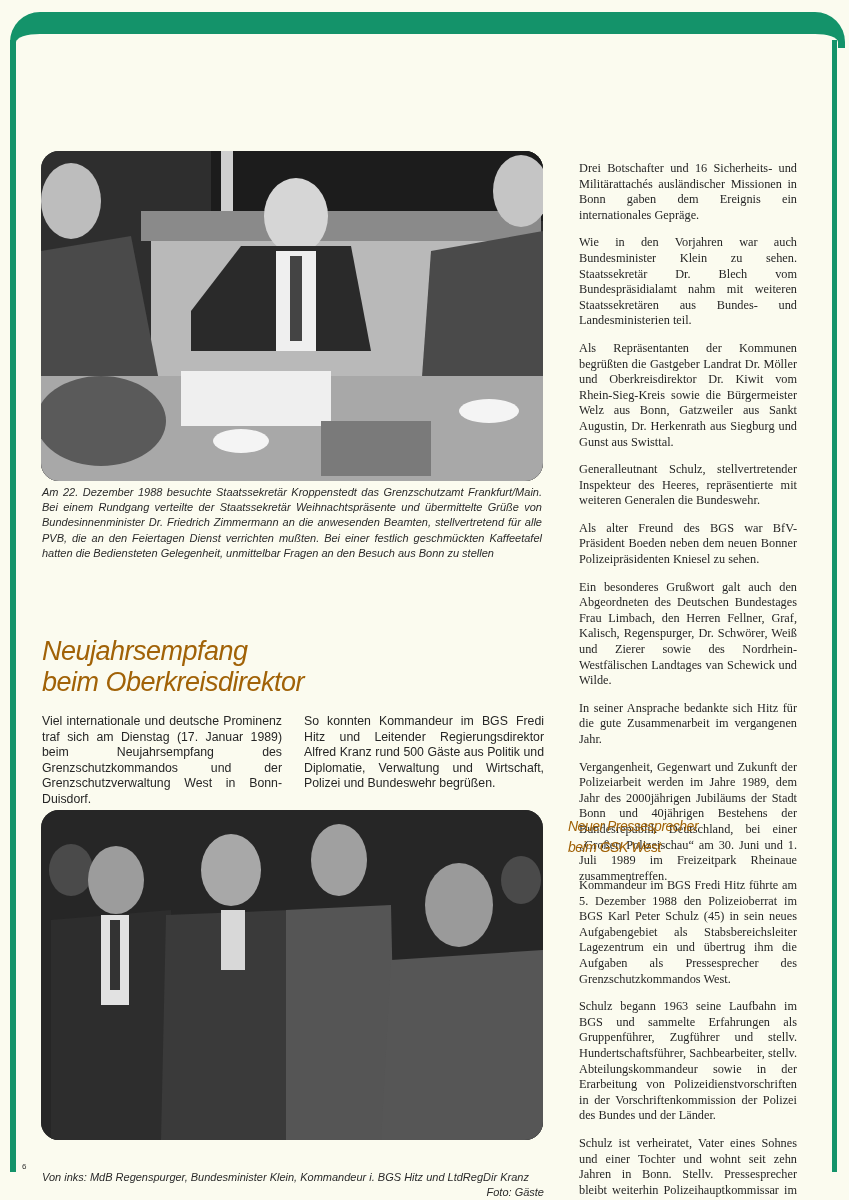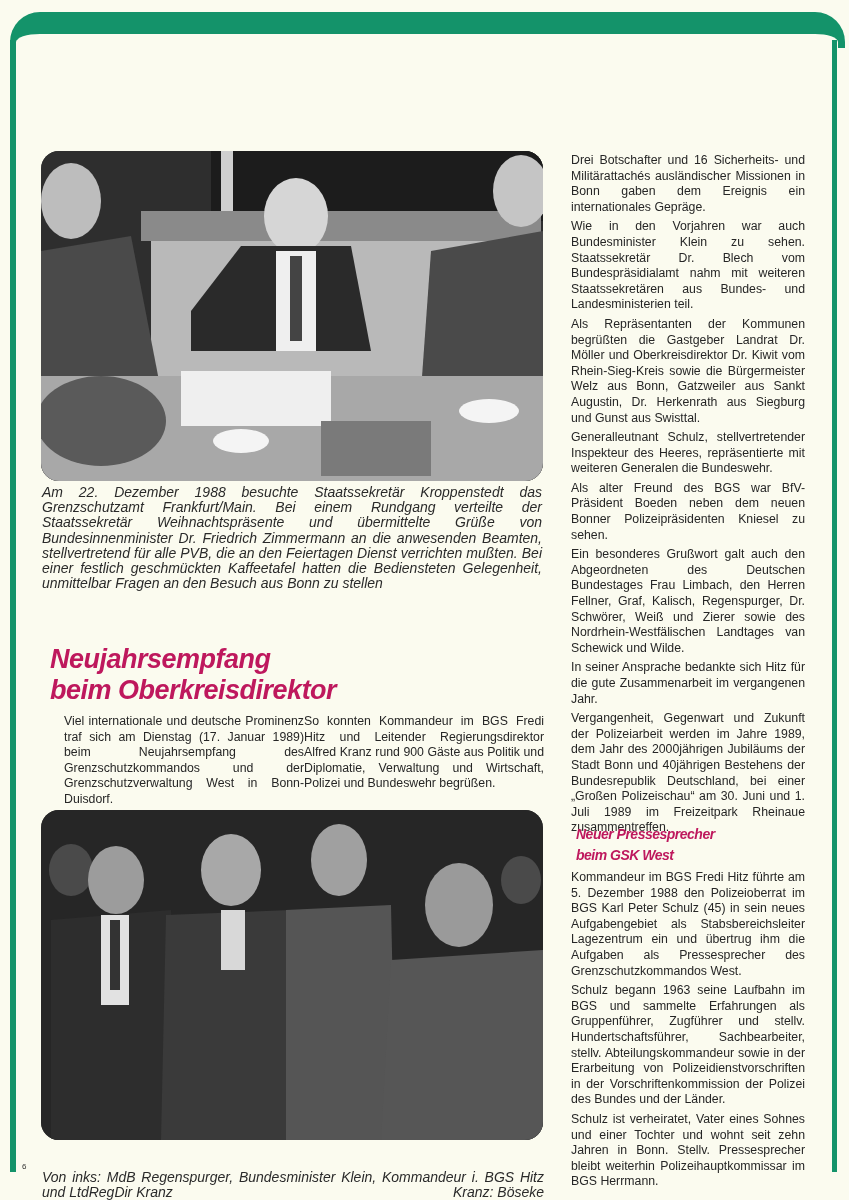"Drei Botschafter und 16 Sicherheits-" .body-text p { font-family: none -> Liberation Serif, serif; margin: 4px -> 12px }
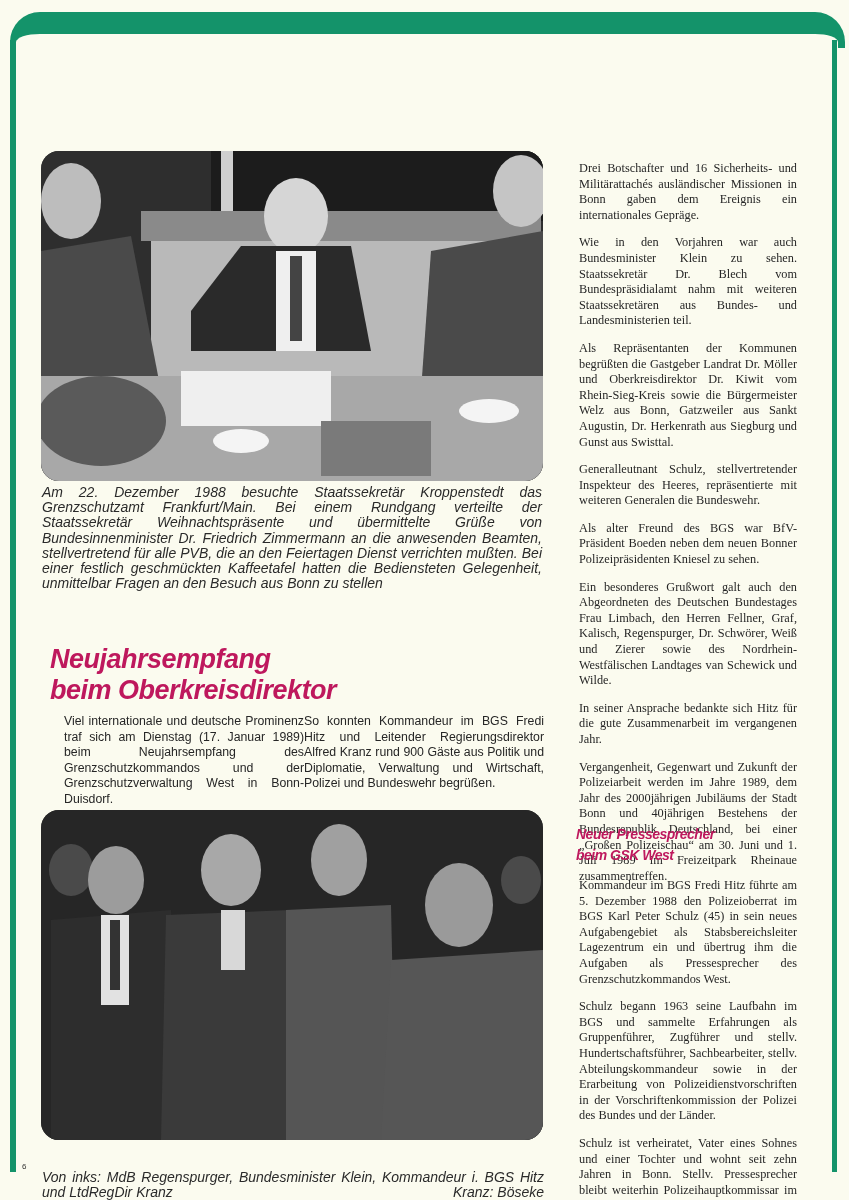"Am 22. Dezember 1988 besuchte" .caption { font-size: 14px -> 11px }
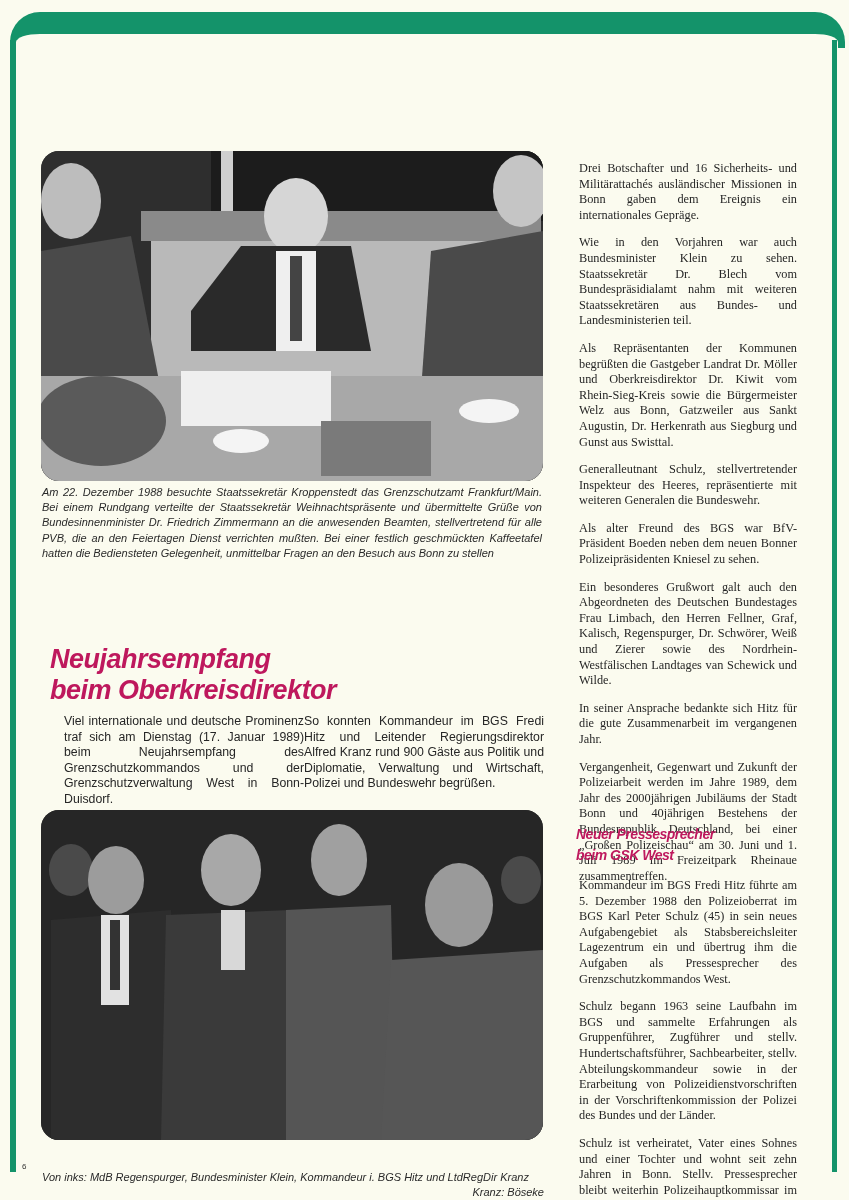"Neujahrsempfang" .headline { color: #be185d -> #a16207; font-weight: 700 -> 400; margin: 8px -> 0 }
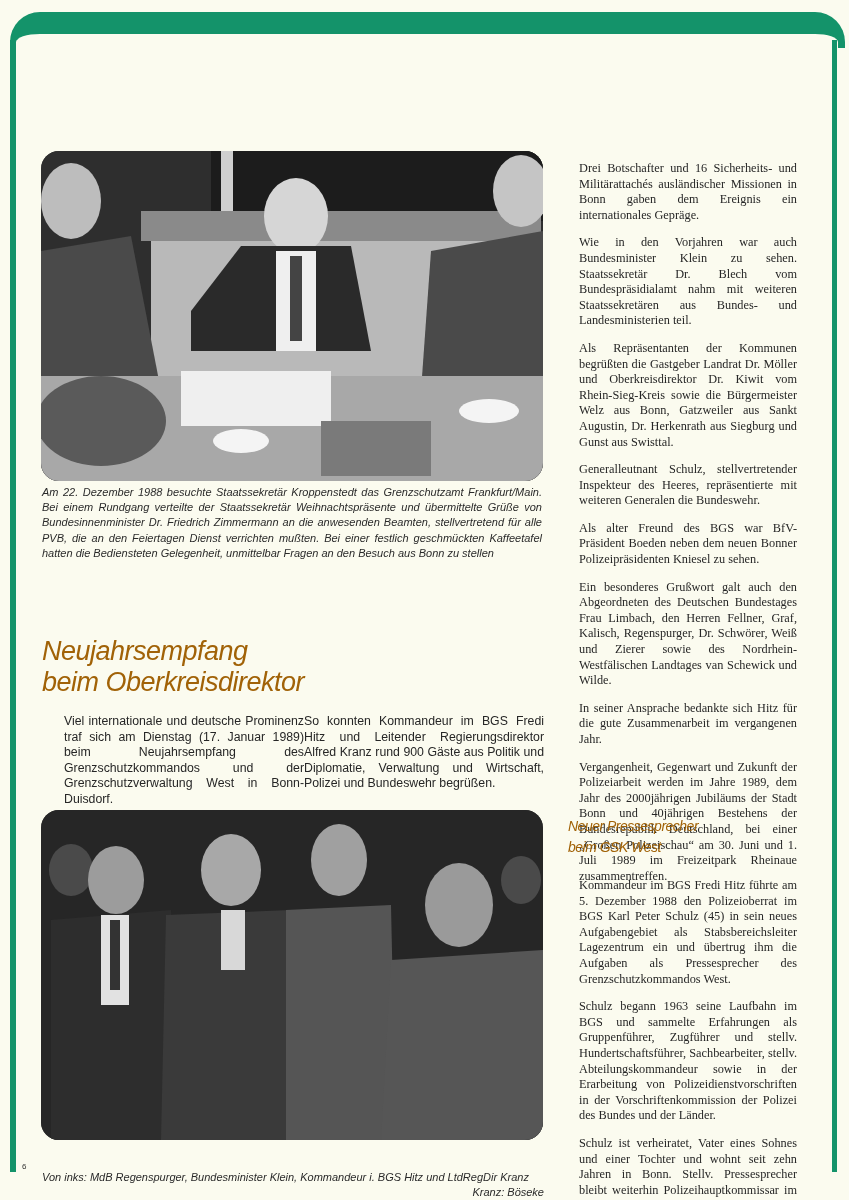"Viel internationale und deutsche" div.body-text { margin-left: 22px -> none }
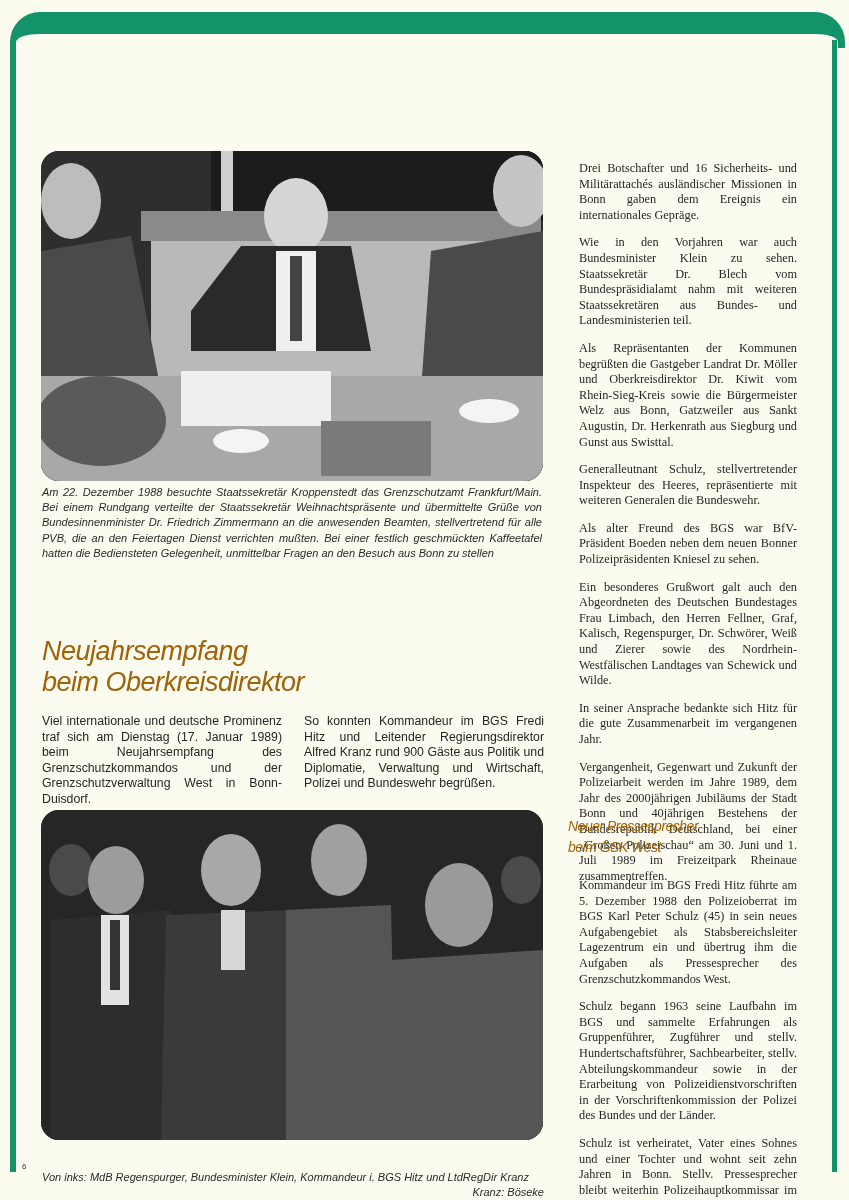"So konnten Kommandeur im BGS" div.body-text { text: 900 -> 500 }
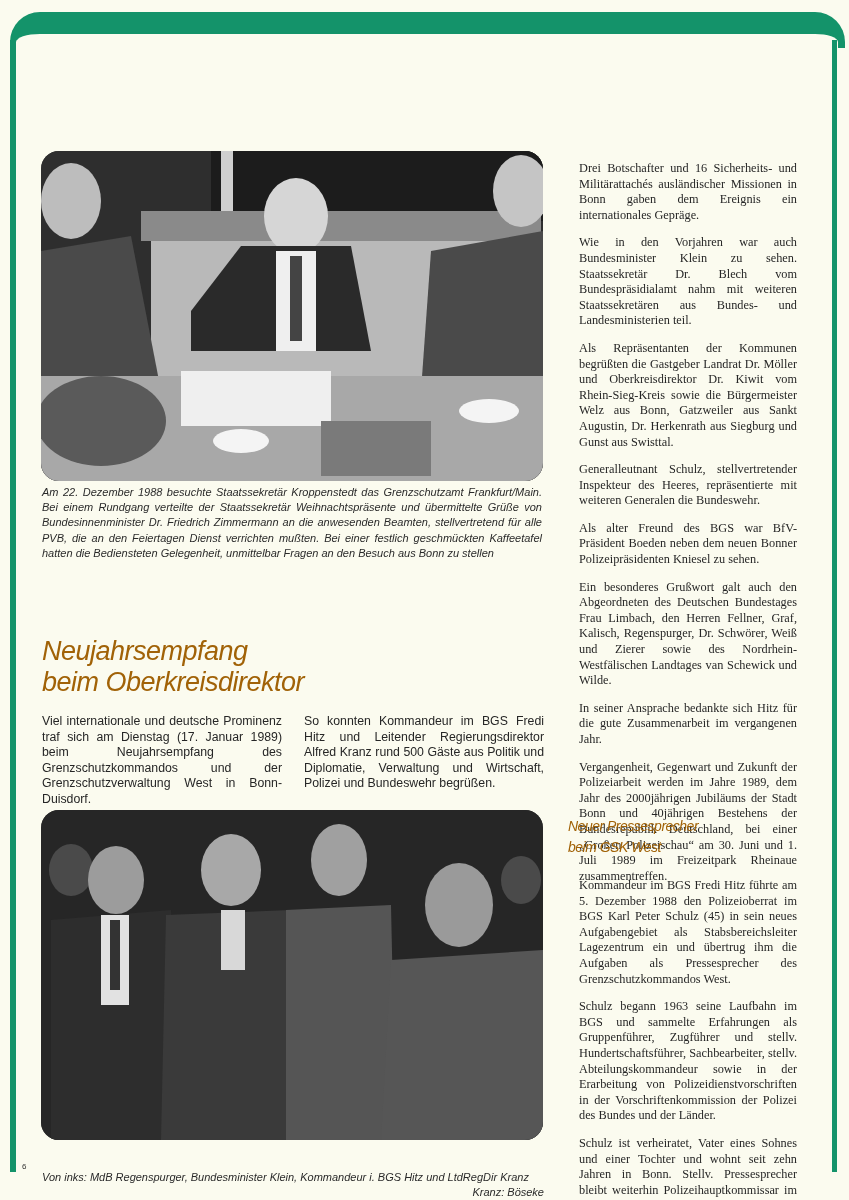"Kranz: Böseke" span { text: Kranz: Böseke -> Foto: Gäste }
